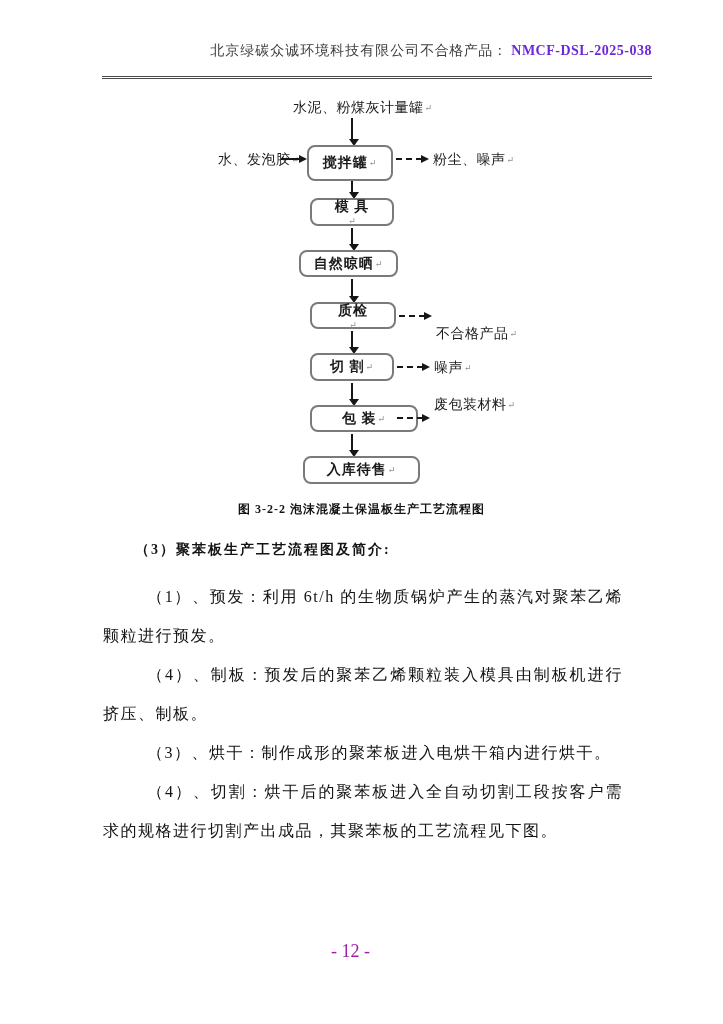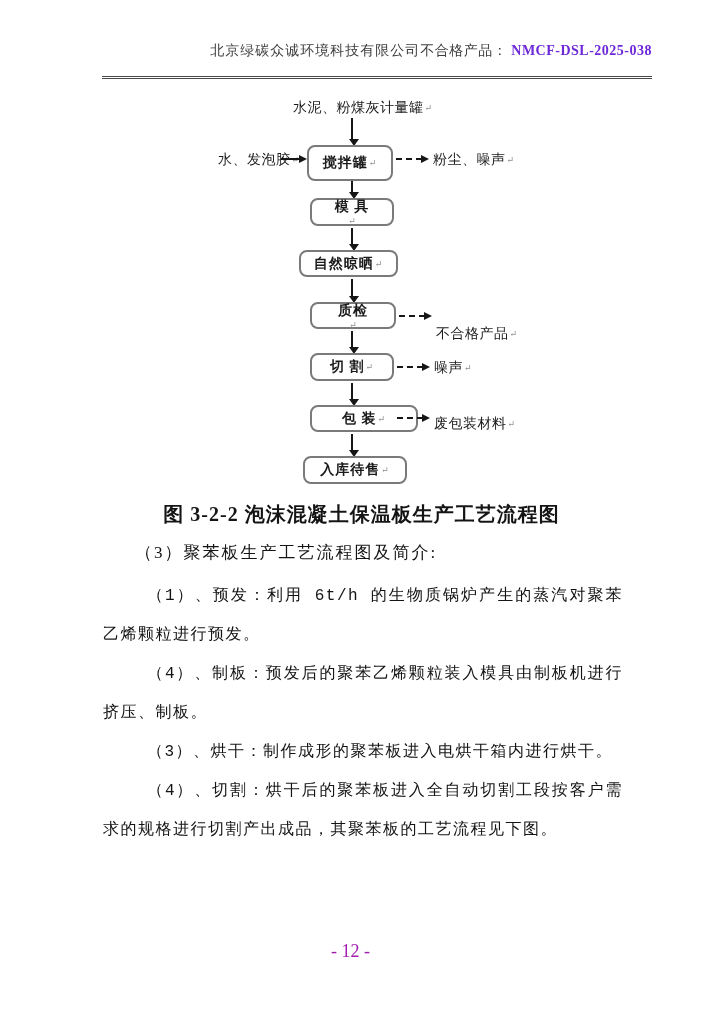"废包装材料↵" div.flabel { top: 415px -> 396px }
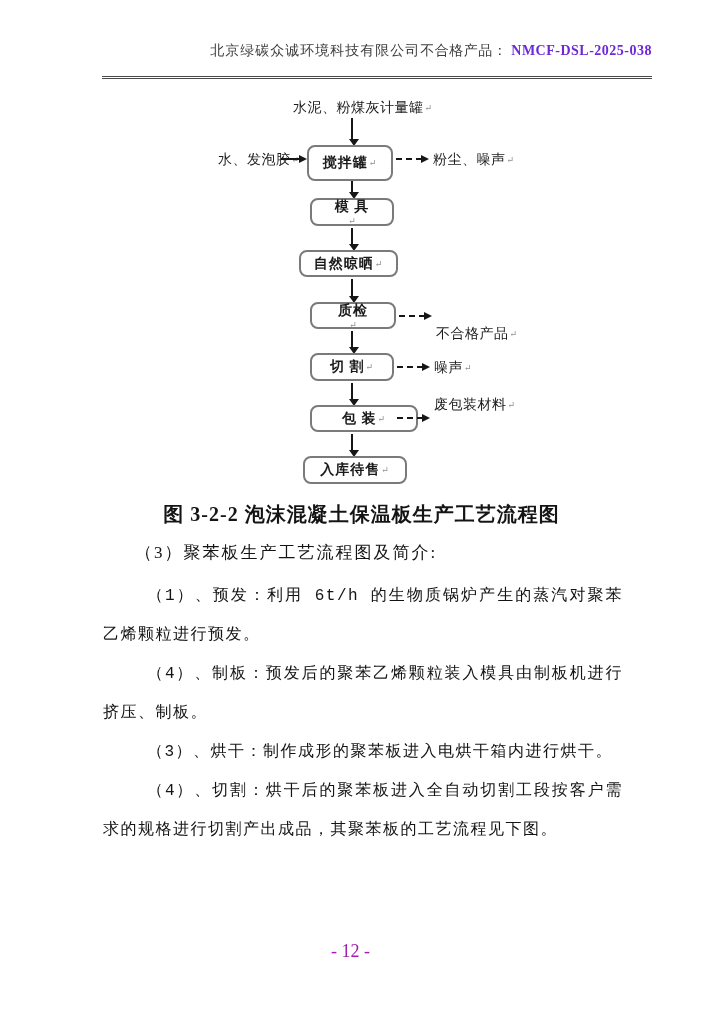"入库待售" div.fbox { width: 104px -> 117px }
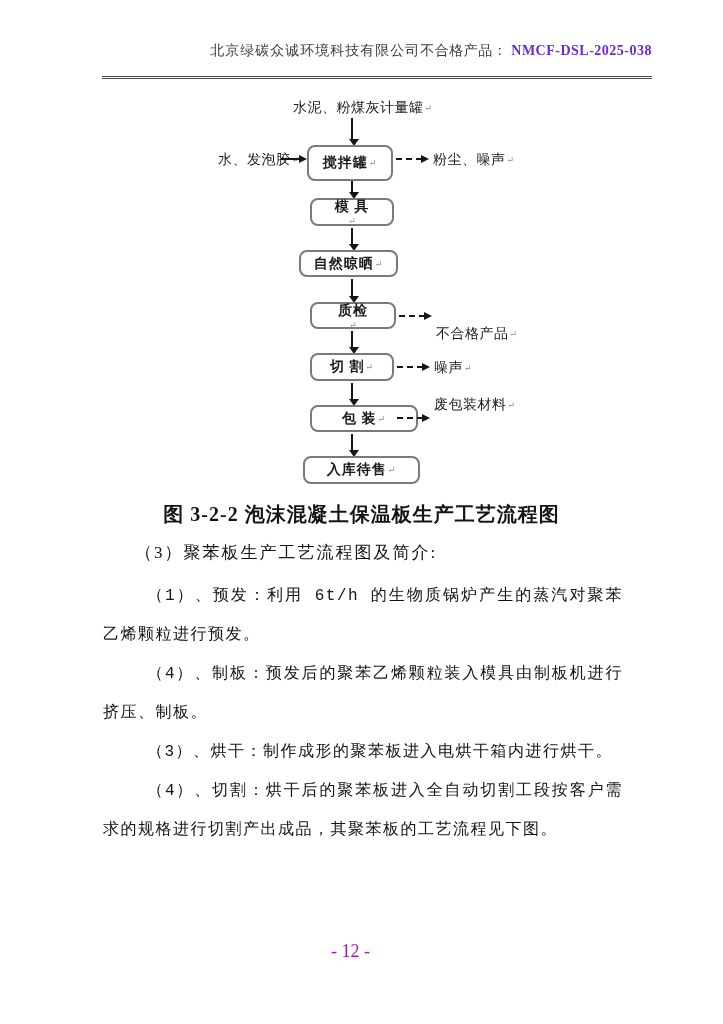"图 3-2-2 泡沫混凝土保温板生产工艺流程图" .caption { font-size: 20px -> 12px }
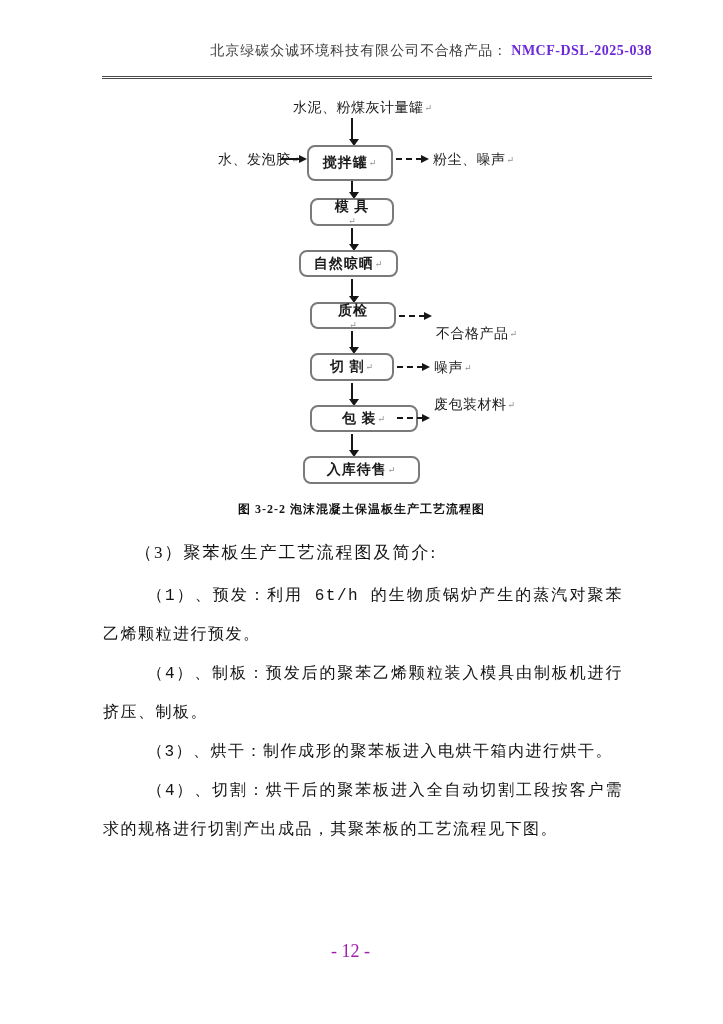"（3）聚苯板生产工艺流程图及简介:" .section-heading { font-size: 17px -> 14px; font-weight: normal -> bold }
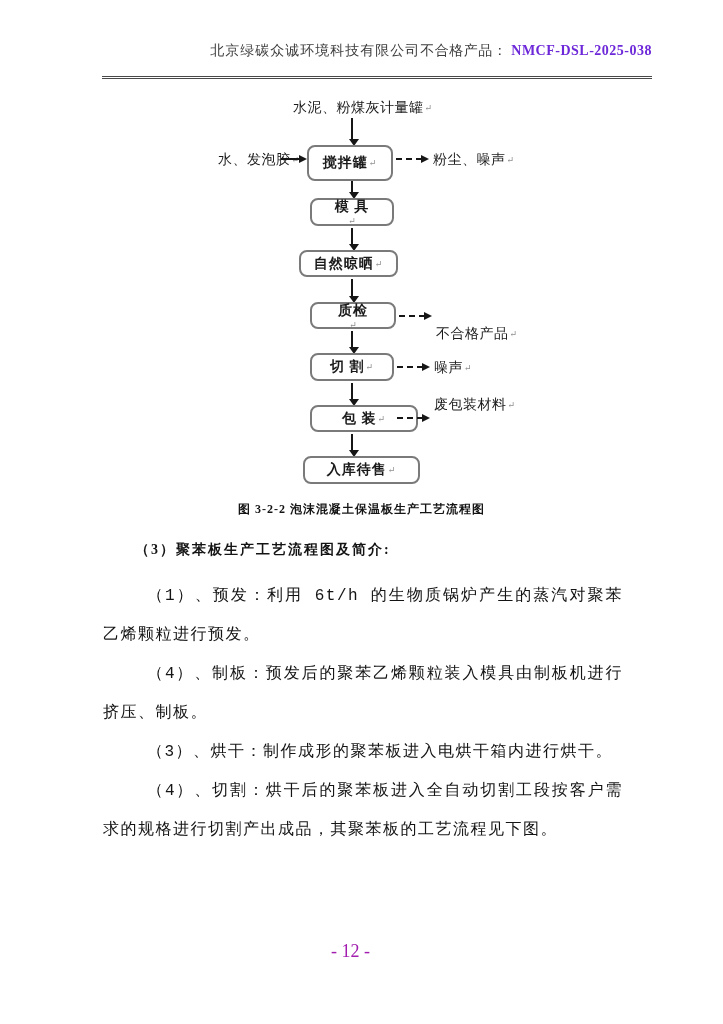"（1）、预发：利用 6t/h 的生物质锅炉产生的蒸汽对聚苯乙烯颗粒进行预发。" .body-text { font-family: Liberation Mono, monospace -> none }
